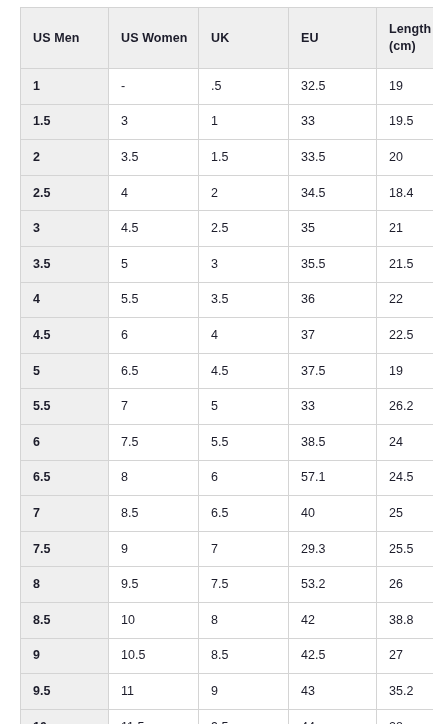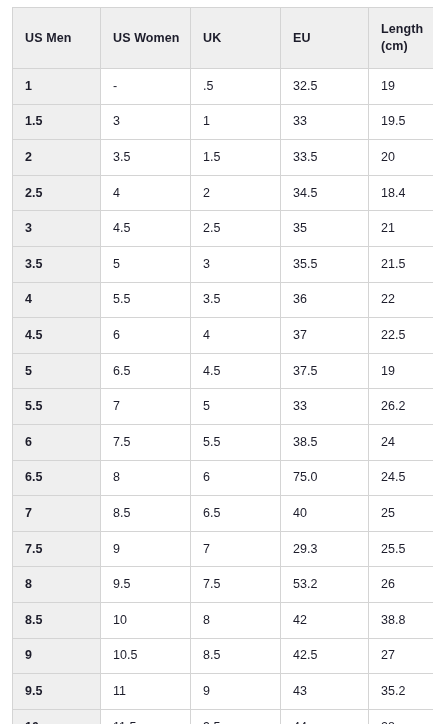"US Men" #size-chart-wrap { padding: 7px 3px 7px 12px -> 7px 3px 7px 20px }
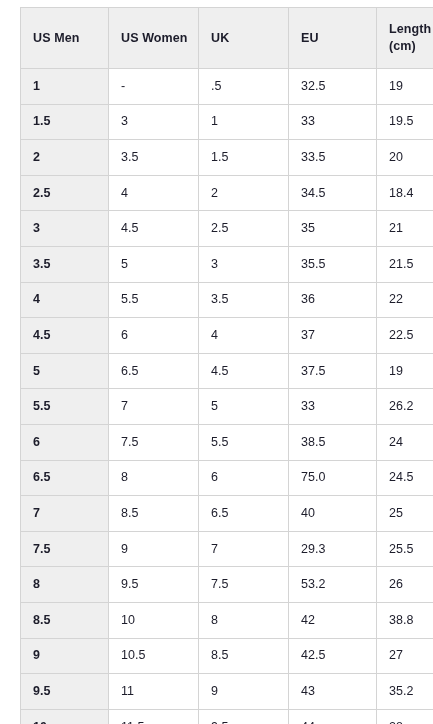"75.0" td { text: 75.0 -> 57.1 }
